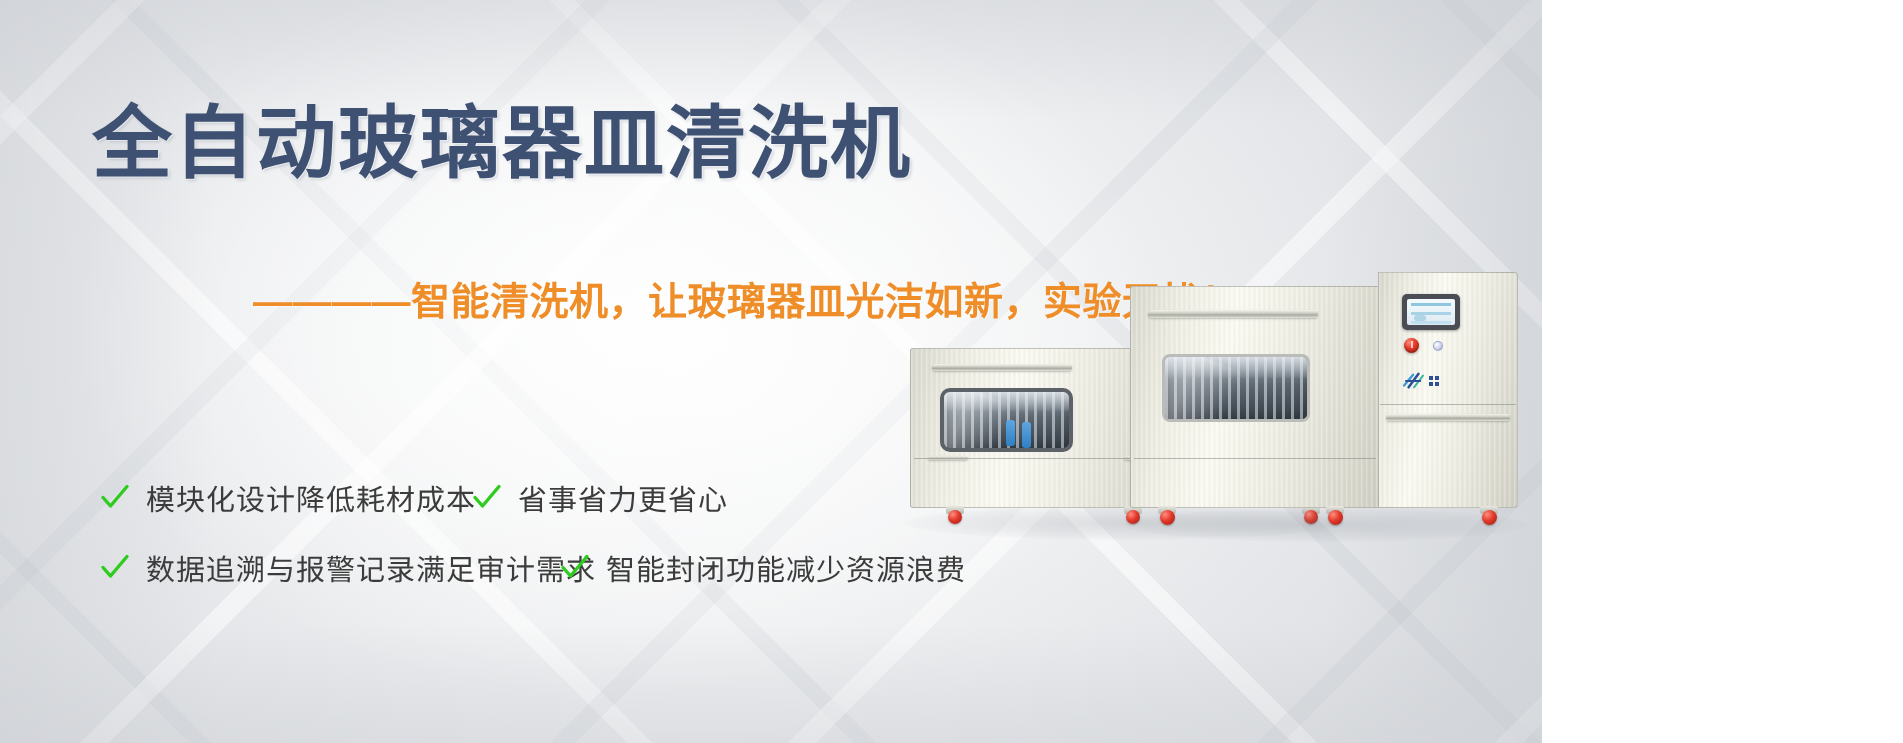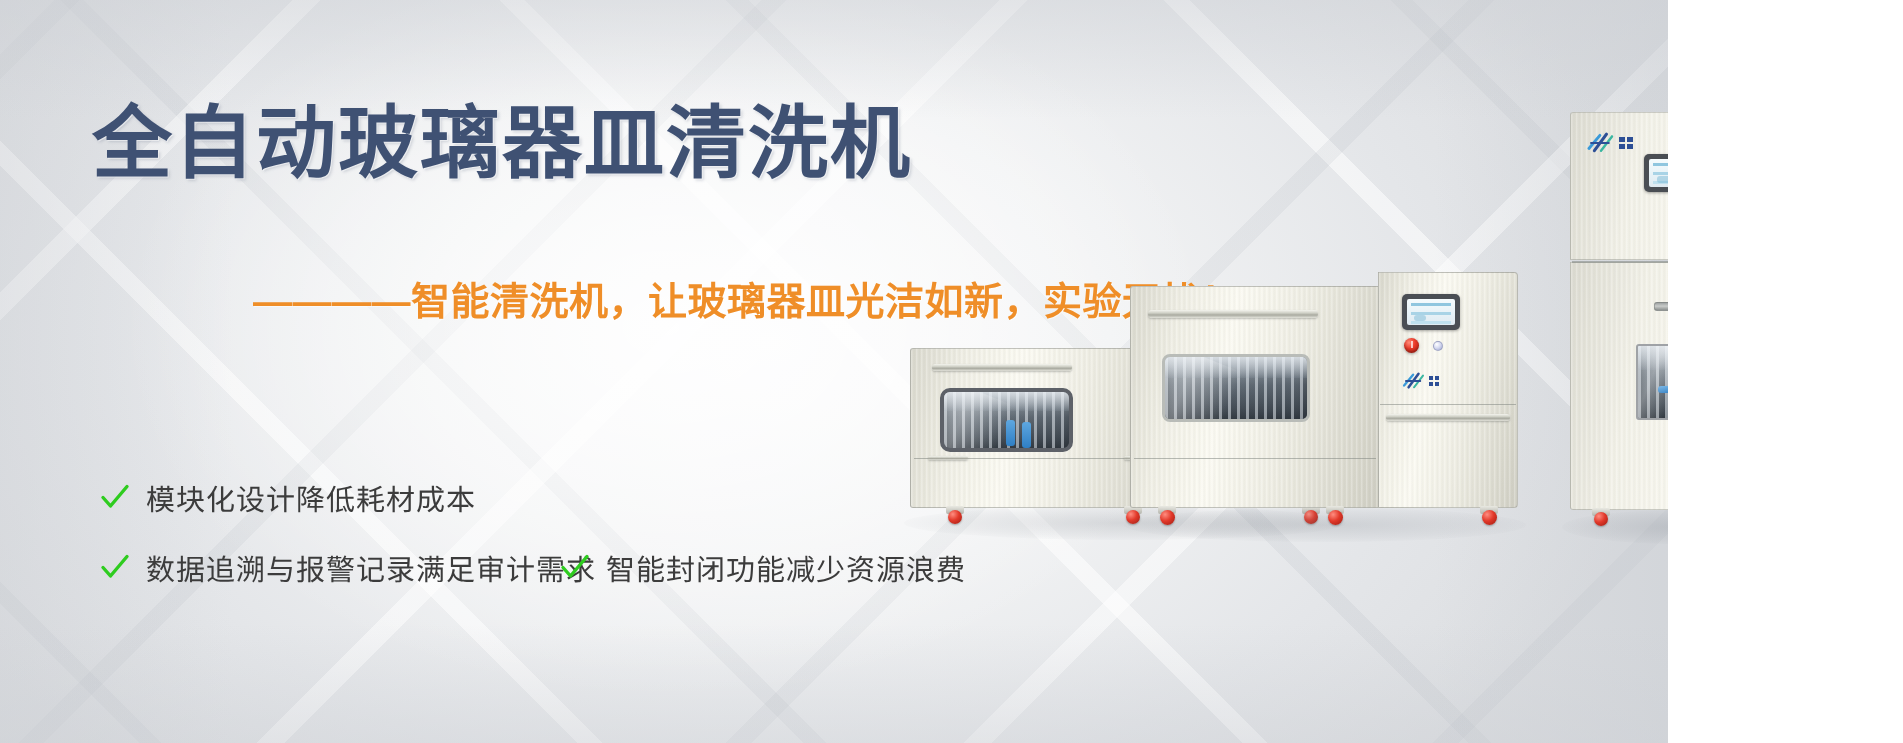"全自动玻璃器皿清洗机" .banner { width: 1668px -> 1542px }
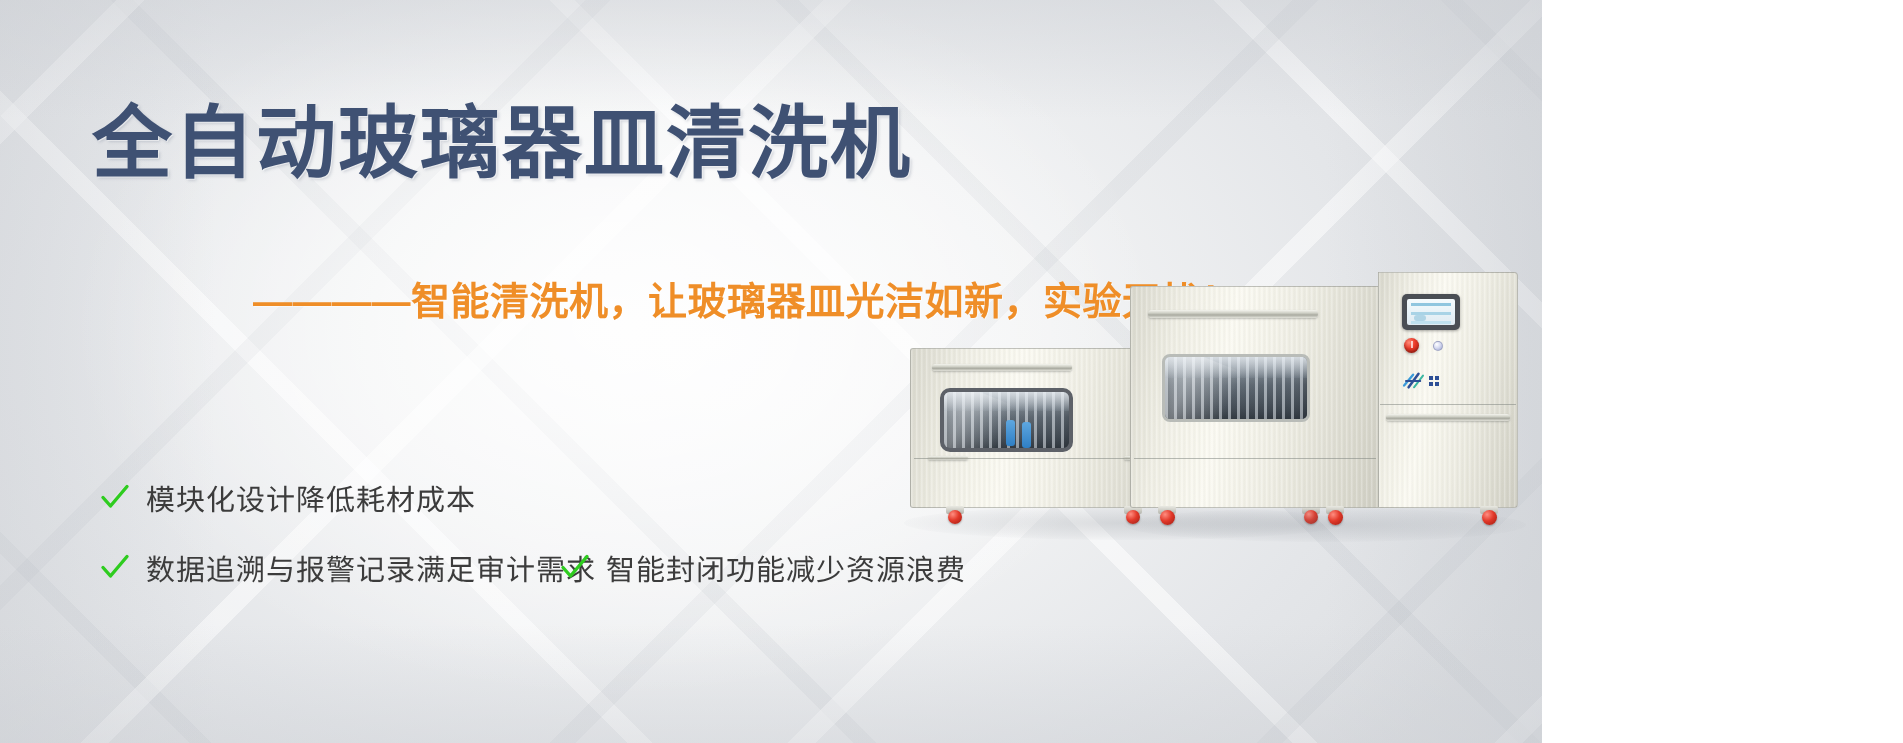"省事省力更省心" div.feat-item { html: none -> <div> <span> <svg> <path></path> </svg> </span> <span>省事省力更省心</span> </div> }
